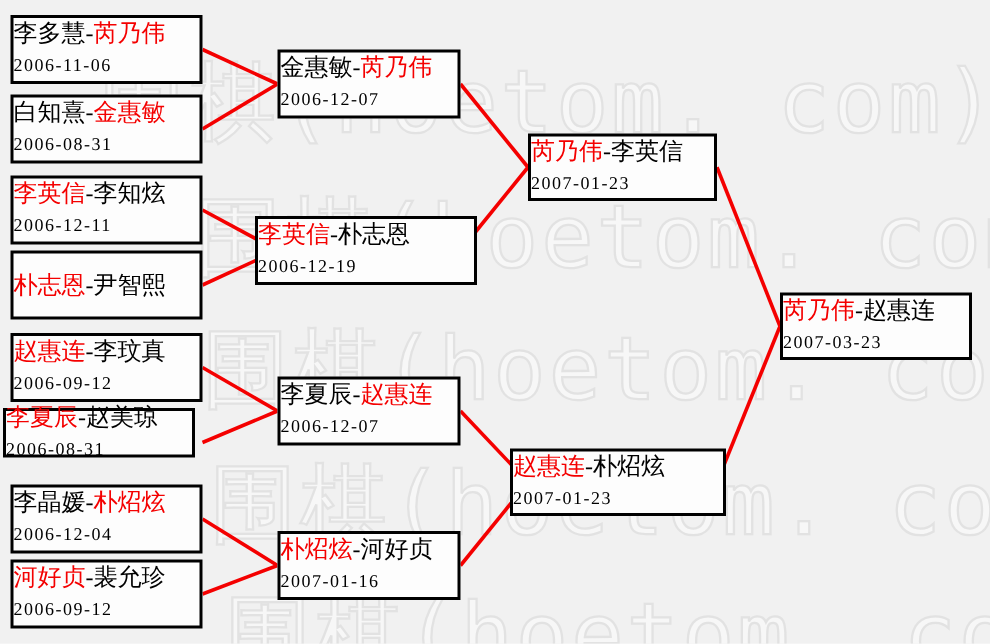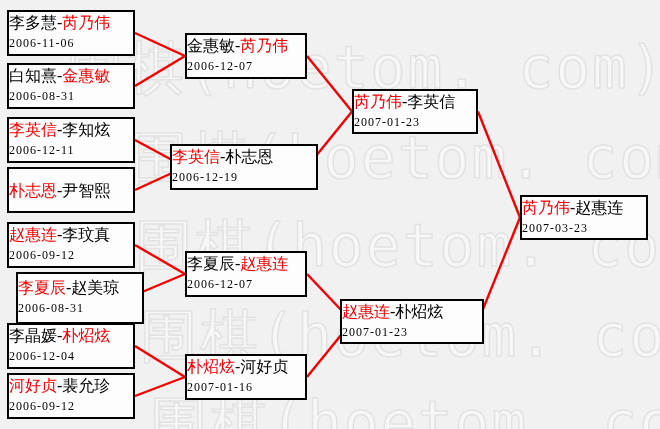"李夏辰-赵美琼" div.match { height: 52px -> 33px; left: 16px -> 2px }
